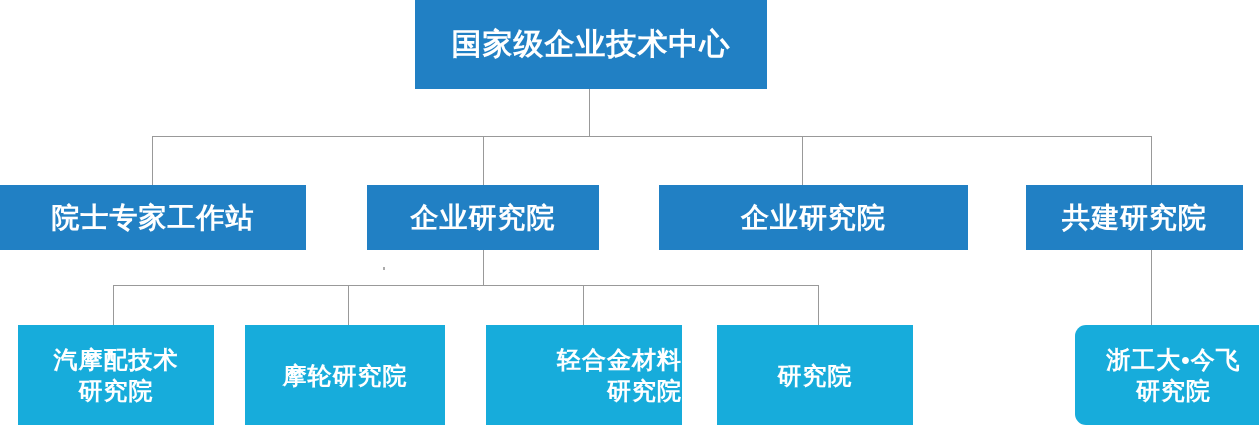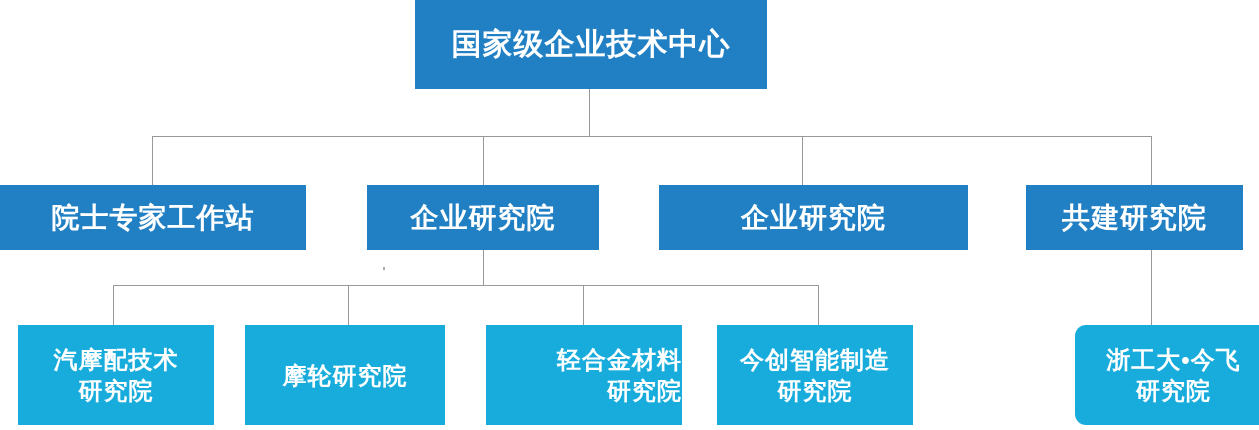"今创智能制造" span { html: <span>今创智能制造</span> -> none }
